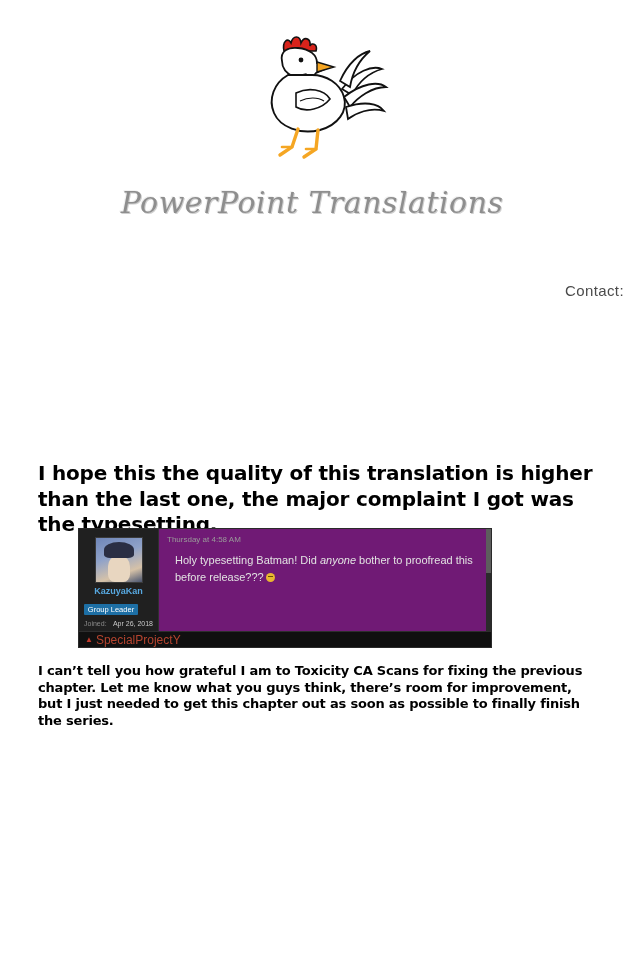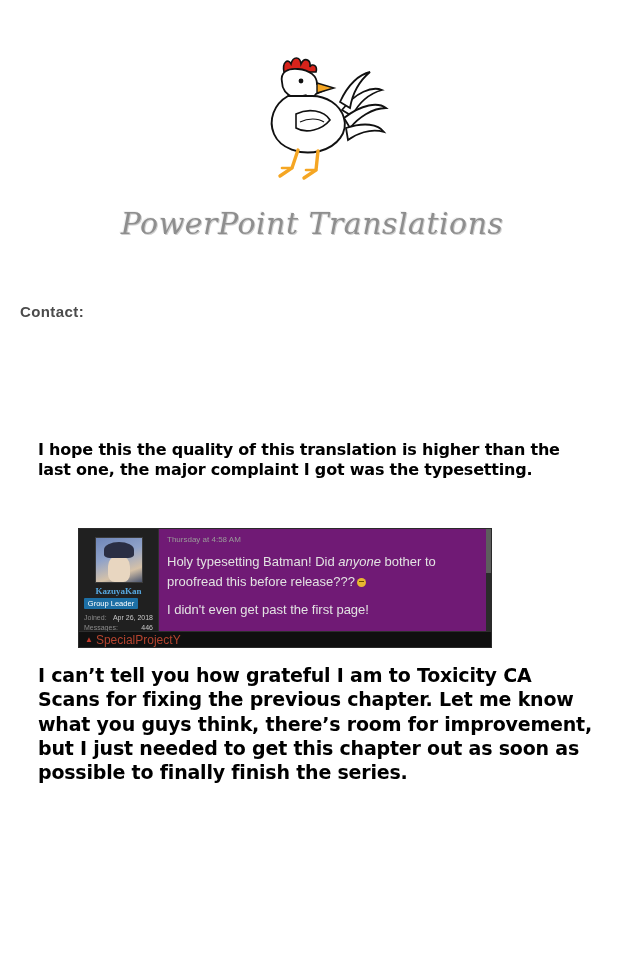"PowerPoint Translations" .logo-block { top: 38px -> 17px }
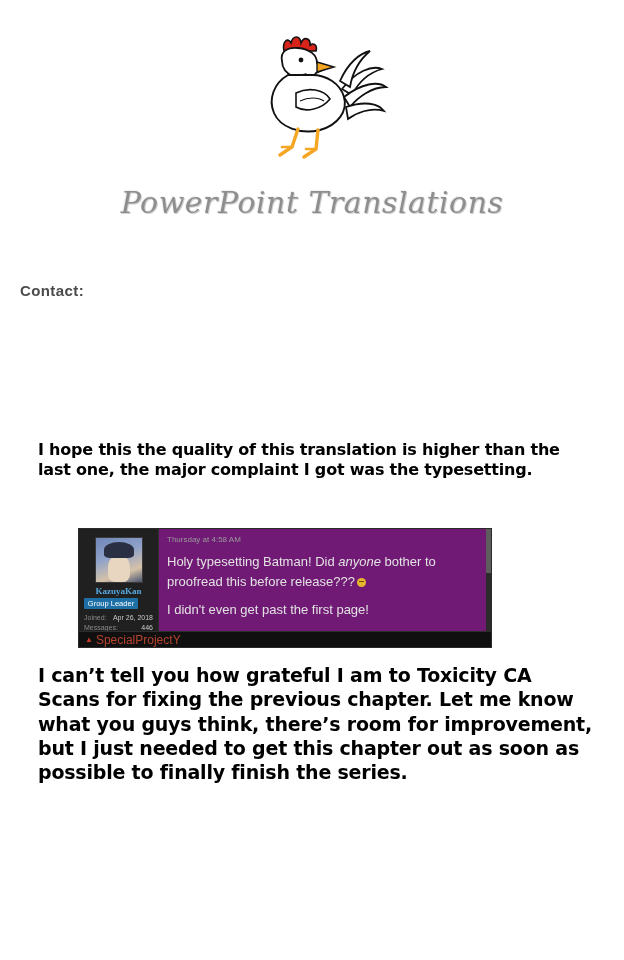"Contact:" .contact-row { font-weight: bold -> none; justify-content: space-between -> flex-end }
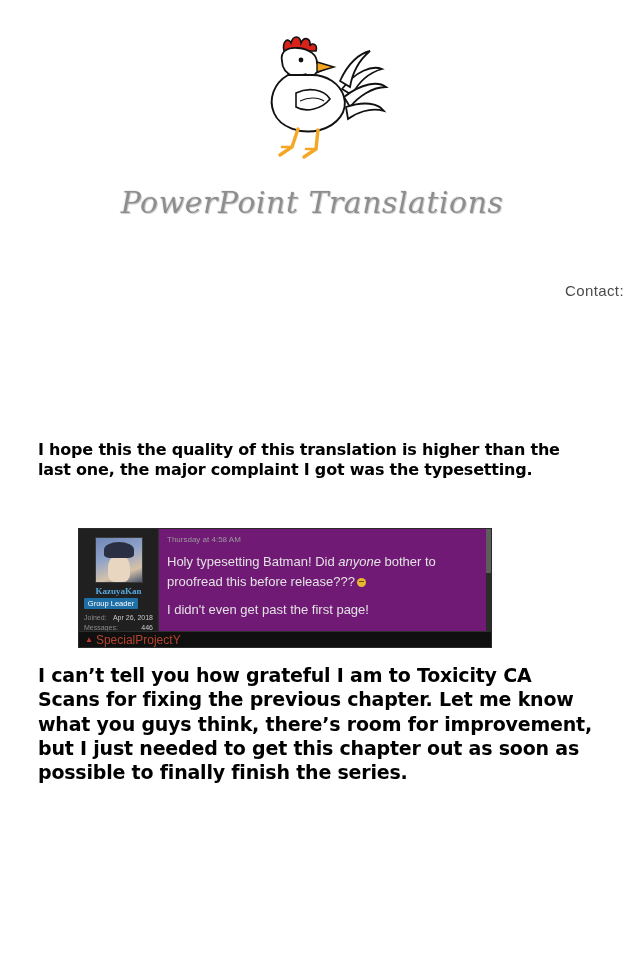"I hope this the quality" .para-1 { font-size: 16px -> 20px; top: 440px -> 461px }
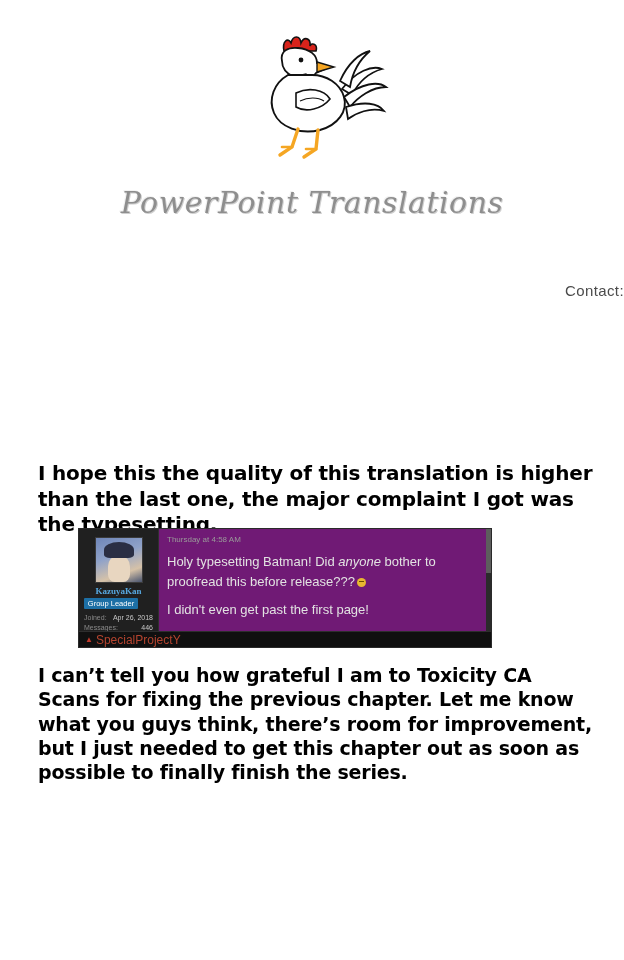"Holy typesetting Batman! Did anyone" .post-text { font-size: 13px -> 11px; margin-left: none -> 8px }
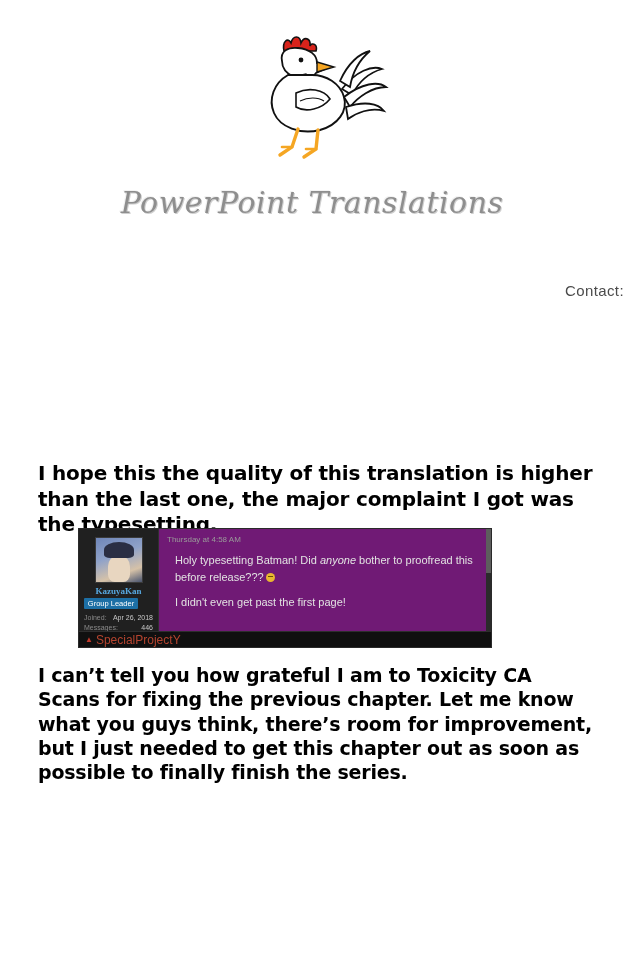"KazuyaKan" .username { font-family: Liberation Serif, serif -> none; margin-bottom: 2px -> 8px }
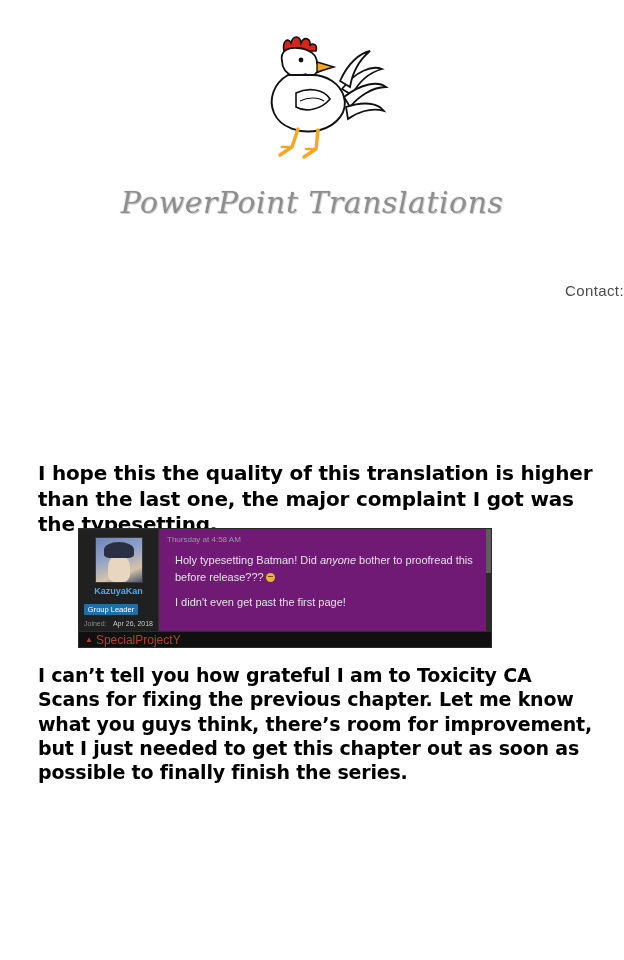"I didn't even get past" div.post-text { html: <div>I didn't even get past the first page!</div> -> none }
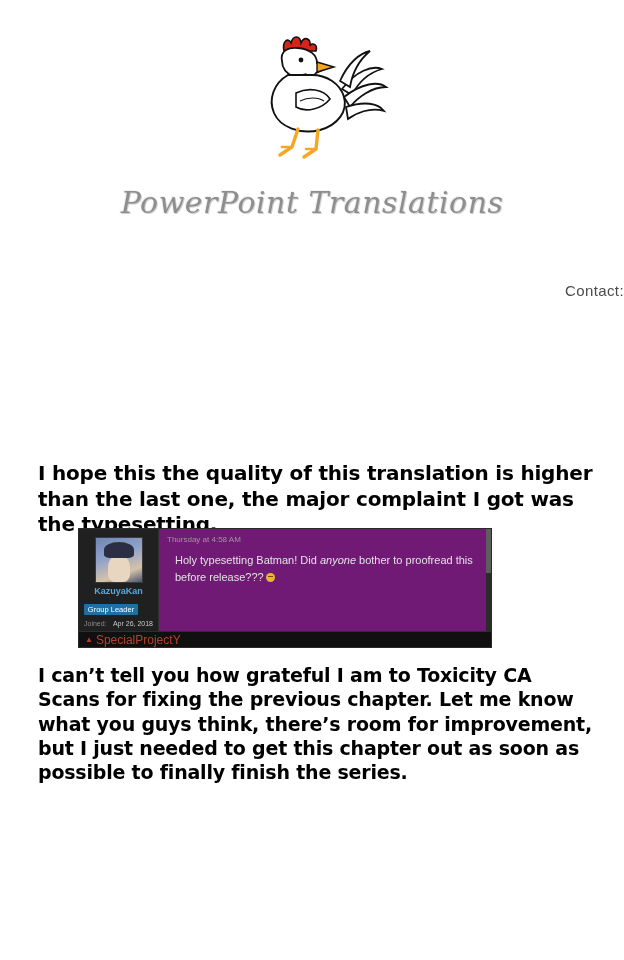"I can’t tell you how" .para-2 { font-size: 19px -> 13px }
